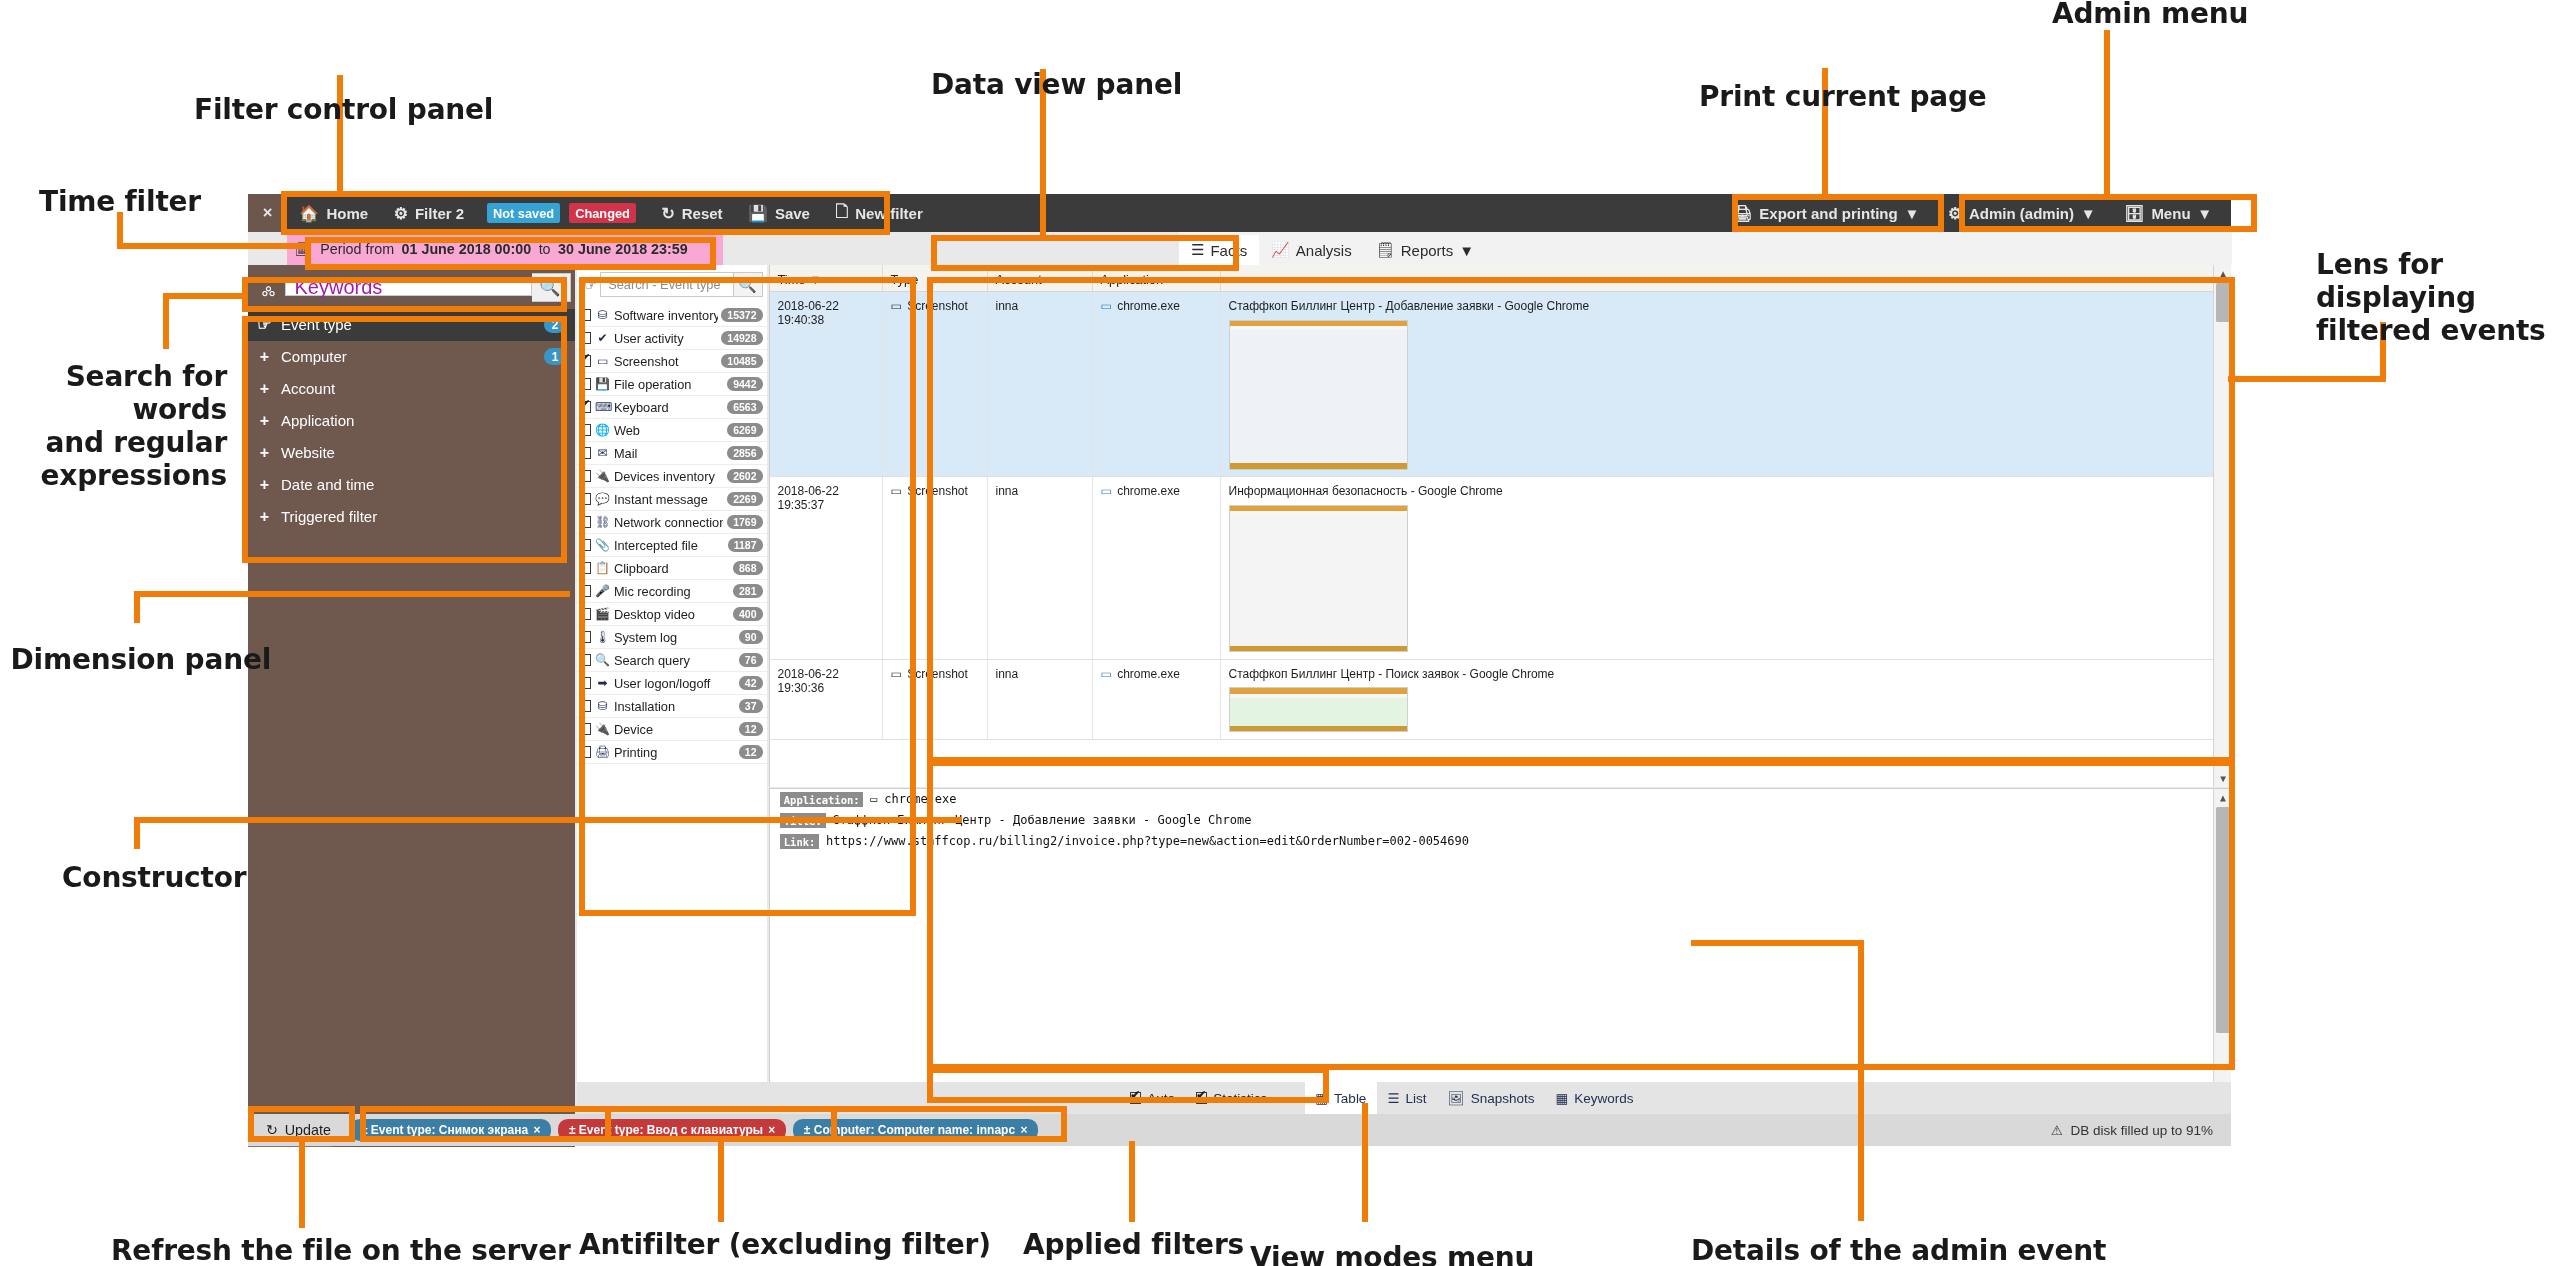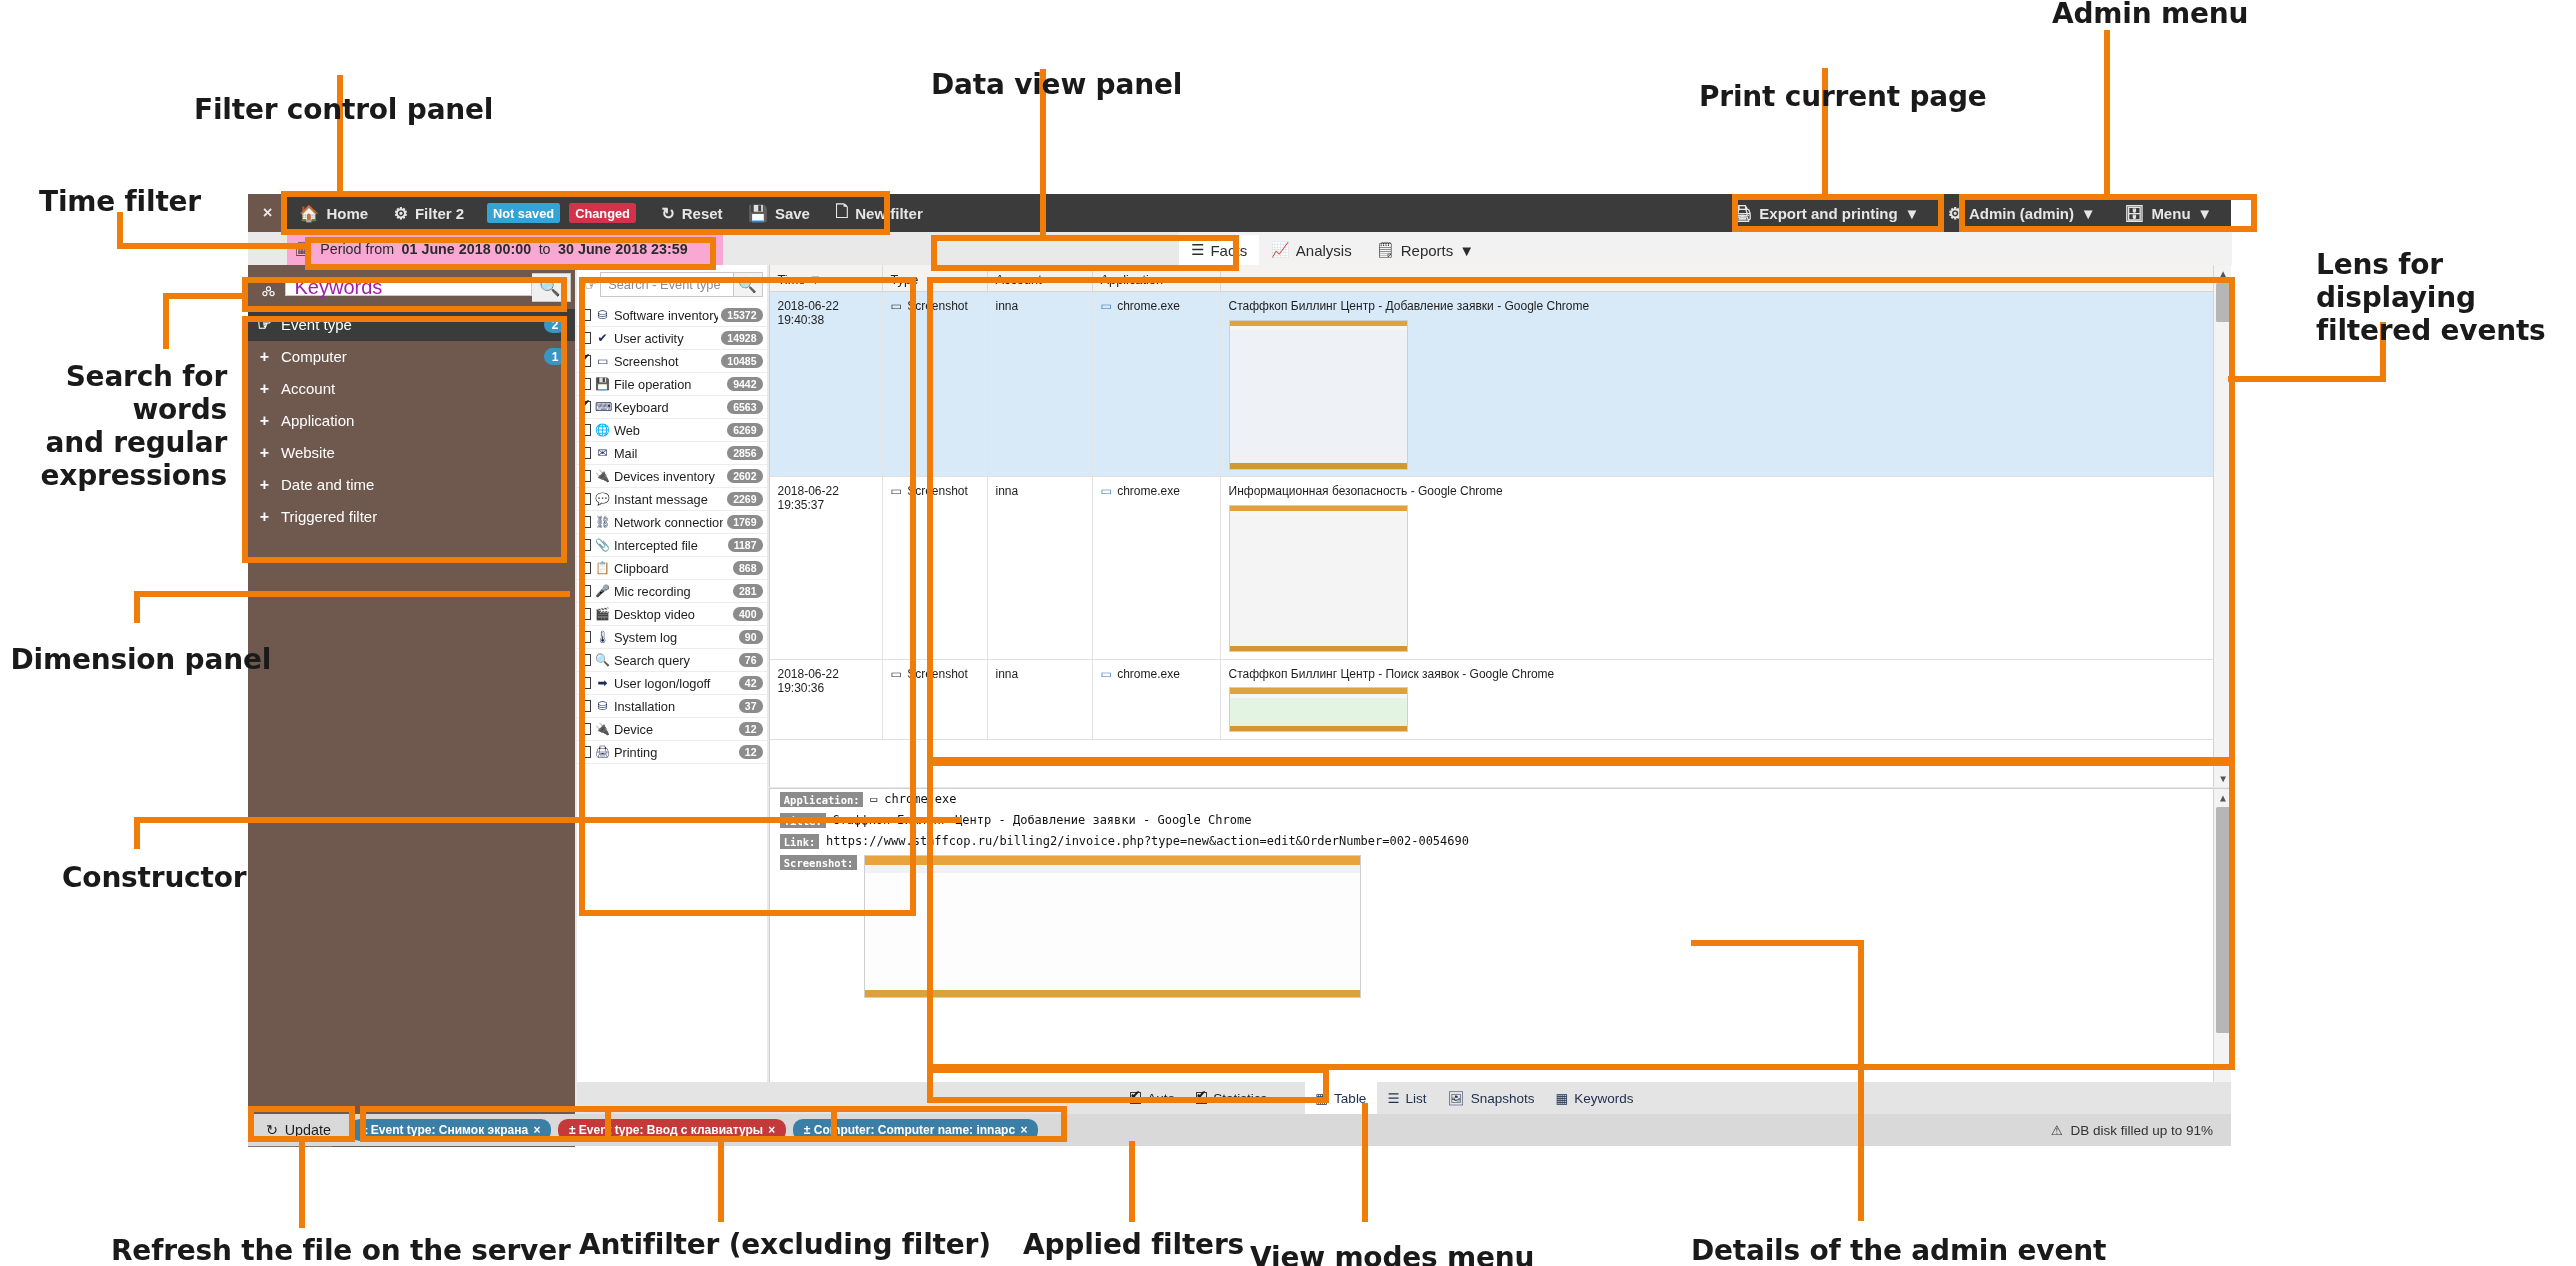"Screenshot:" div.dline { html: <div> <span>Screenshot:</span> <span> <span></span> <span></span> <span></span> <span></span> </span> </div> -> none }
